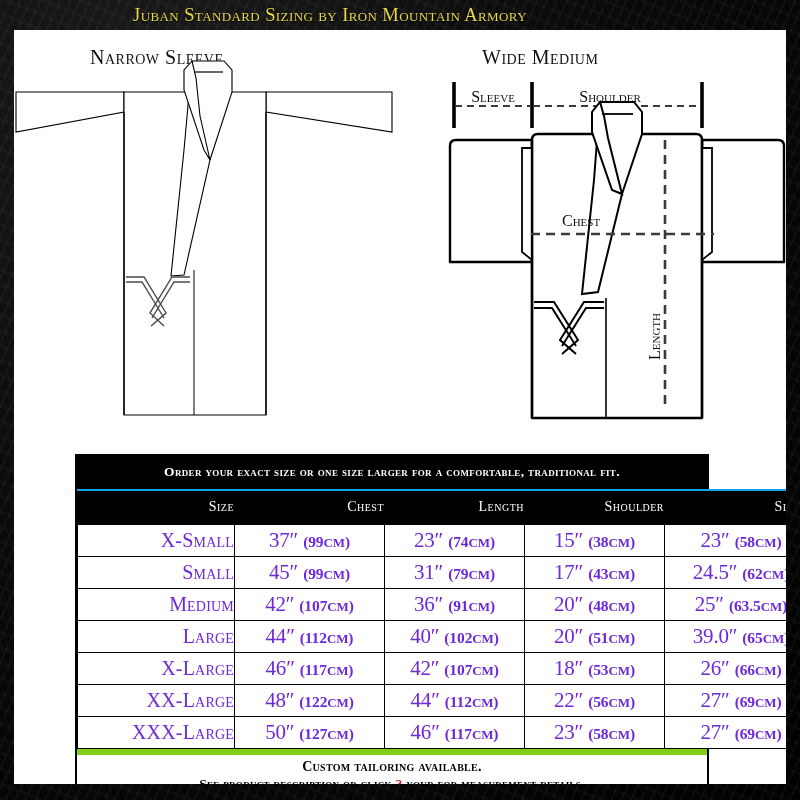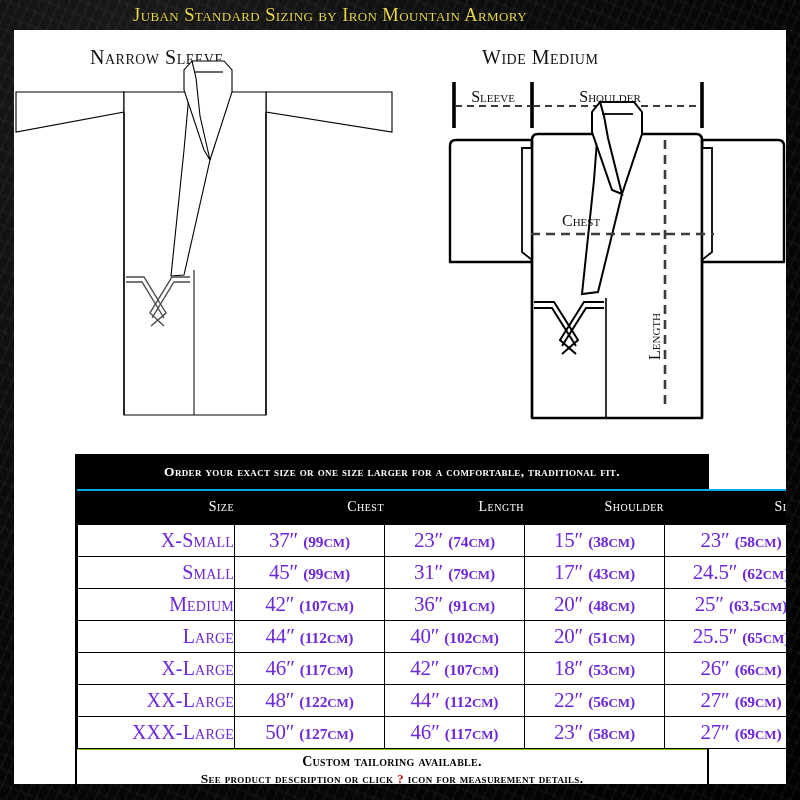"25.5″" span.inch { text: 25.5 -> 39.0 }
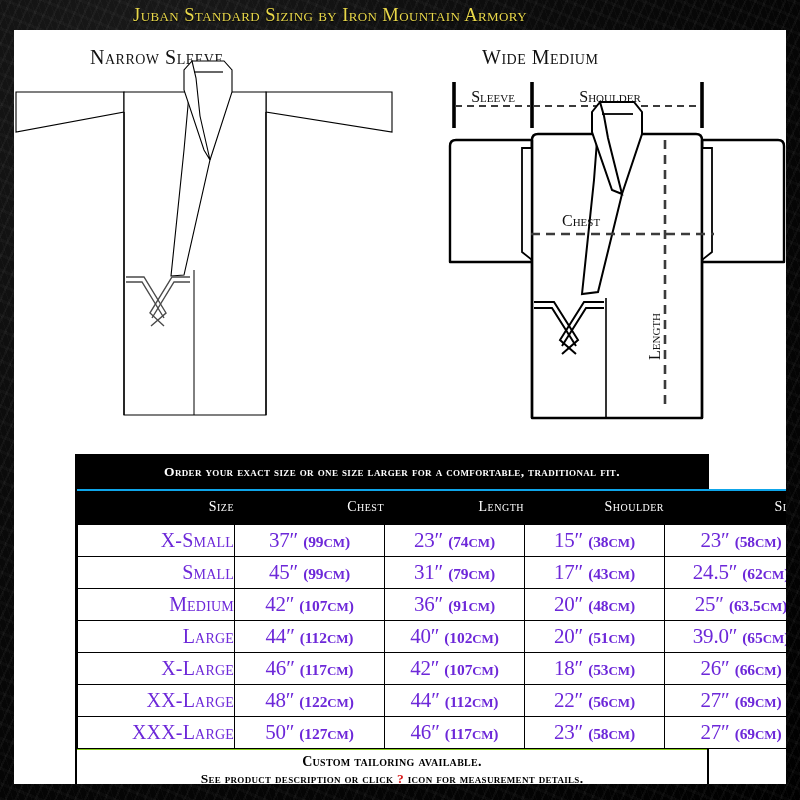"Custom tailoring available." .tbl-note-bottom { border-top: 1px solid #84cc16 -> 6px solid #84cc16 }
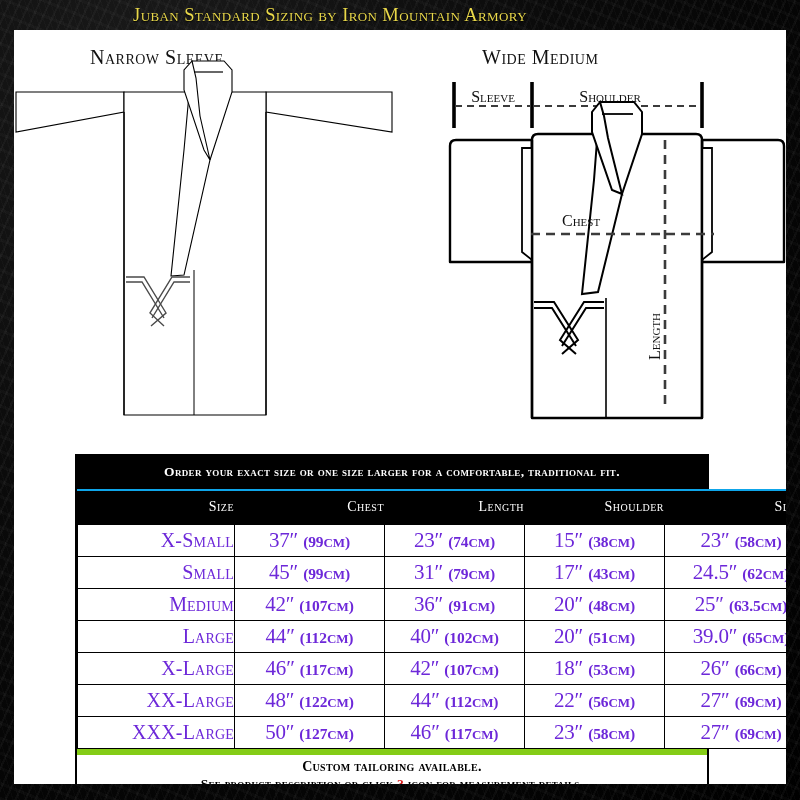"icon for measurement details." span { text: icon -> your }
